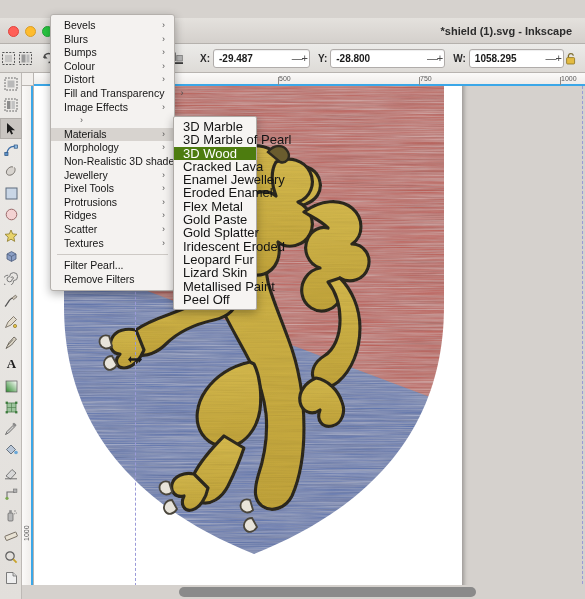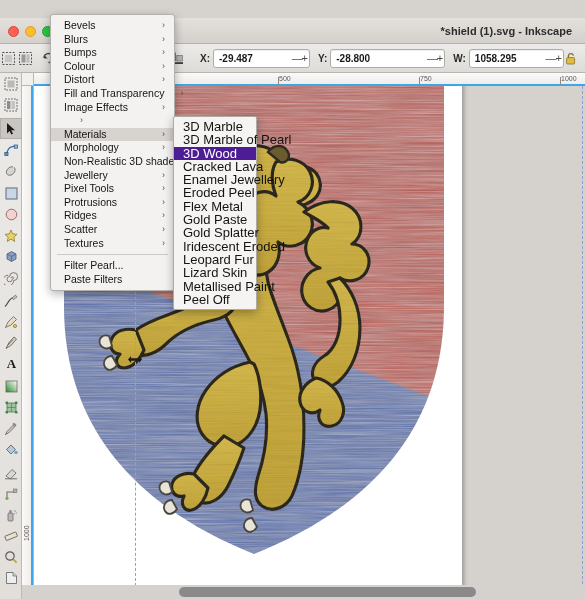"3D Wood" .smi.sel { background: #4c1d95 -> #4d7c0f }
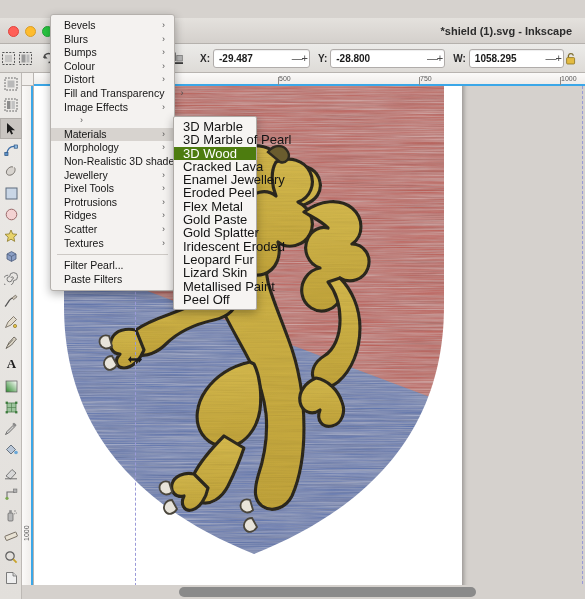"Eroded Peel" div.smi { text: Peel -> Enamel }
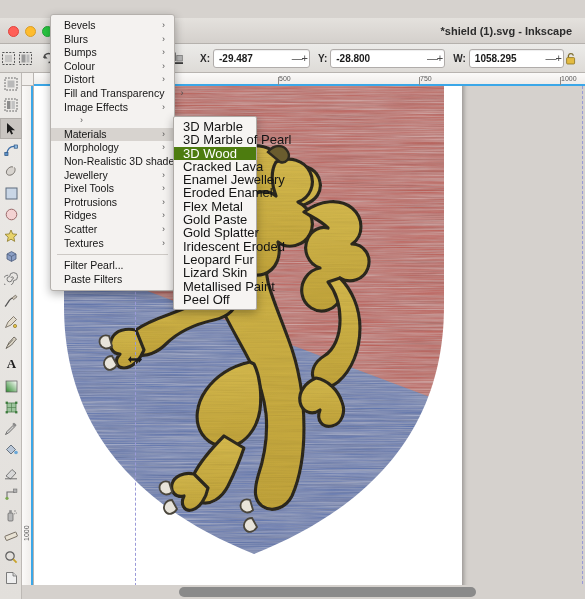"Paste Filters" span.mlabel { text: Paste -> Remove }
